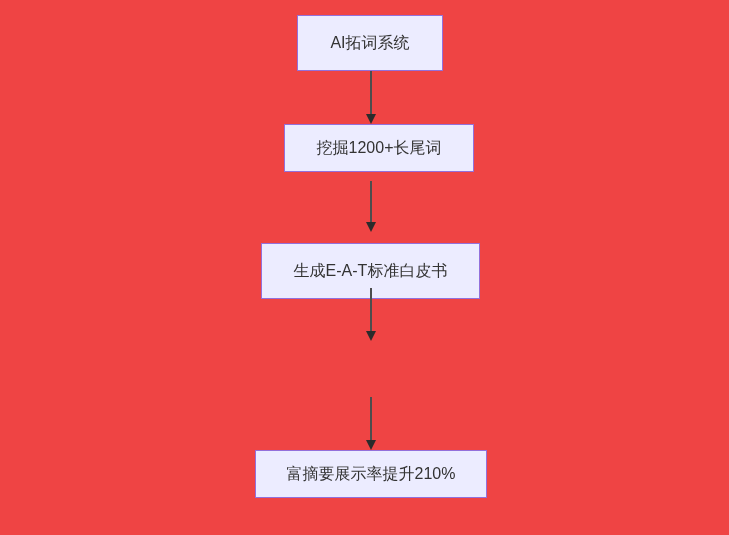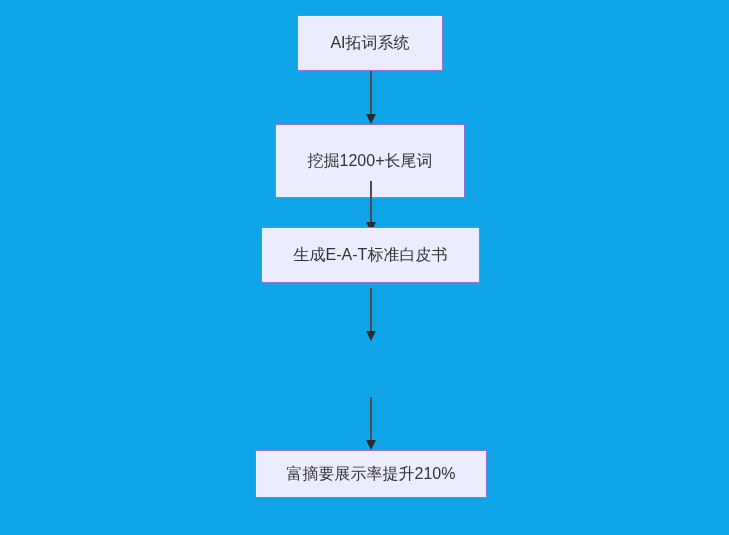"AI拓词系统" .canvas { background: #0ea5e9 -> #ef4444 }
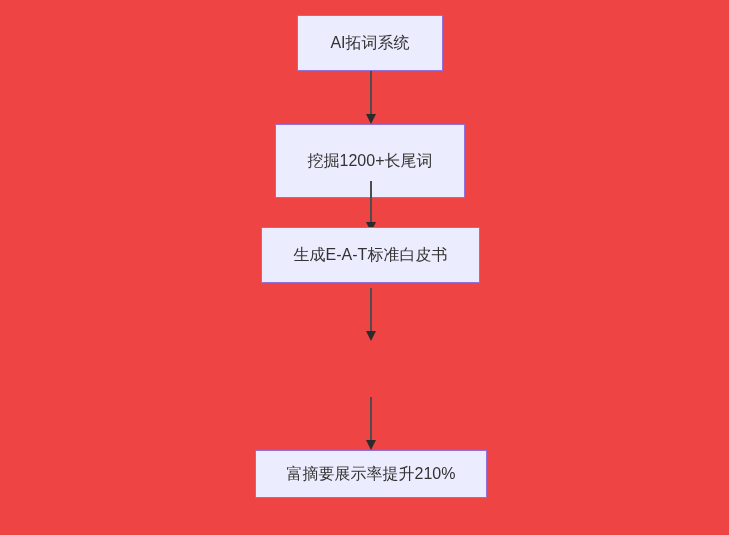"挖掘1200+长尾词" .node-2 { height: 74px -> 48px; left: 275px -> 284px }
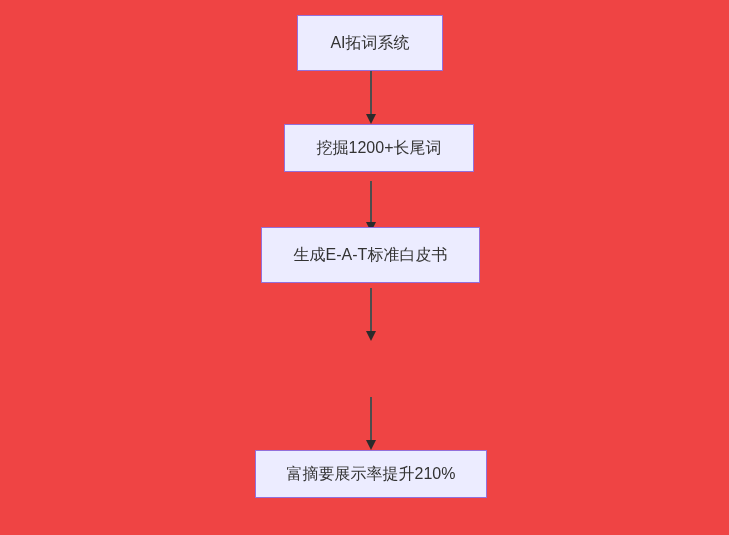"生成E-A-T标准白皮书" .node-3 { top: 227px -> 243px }
